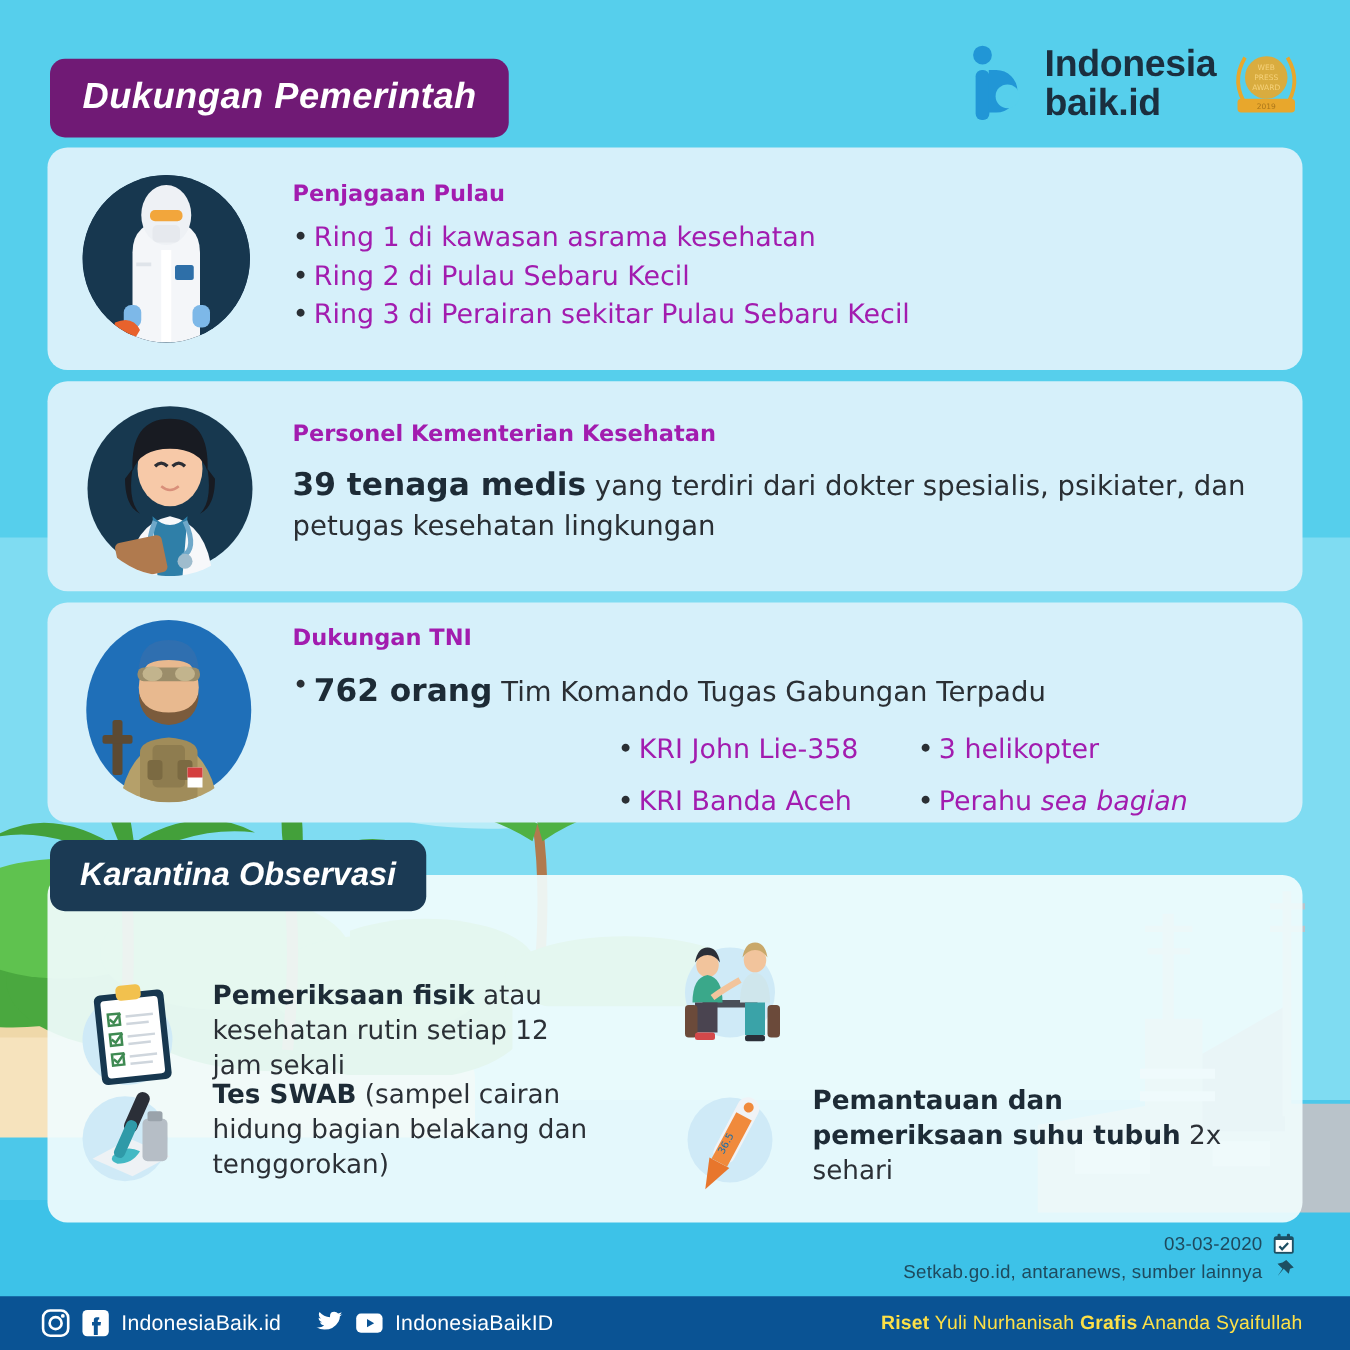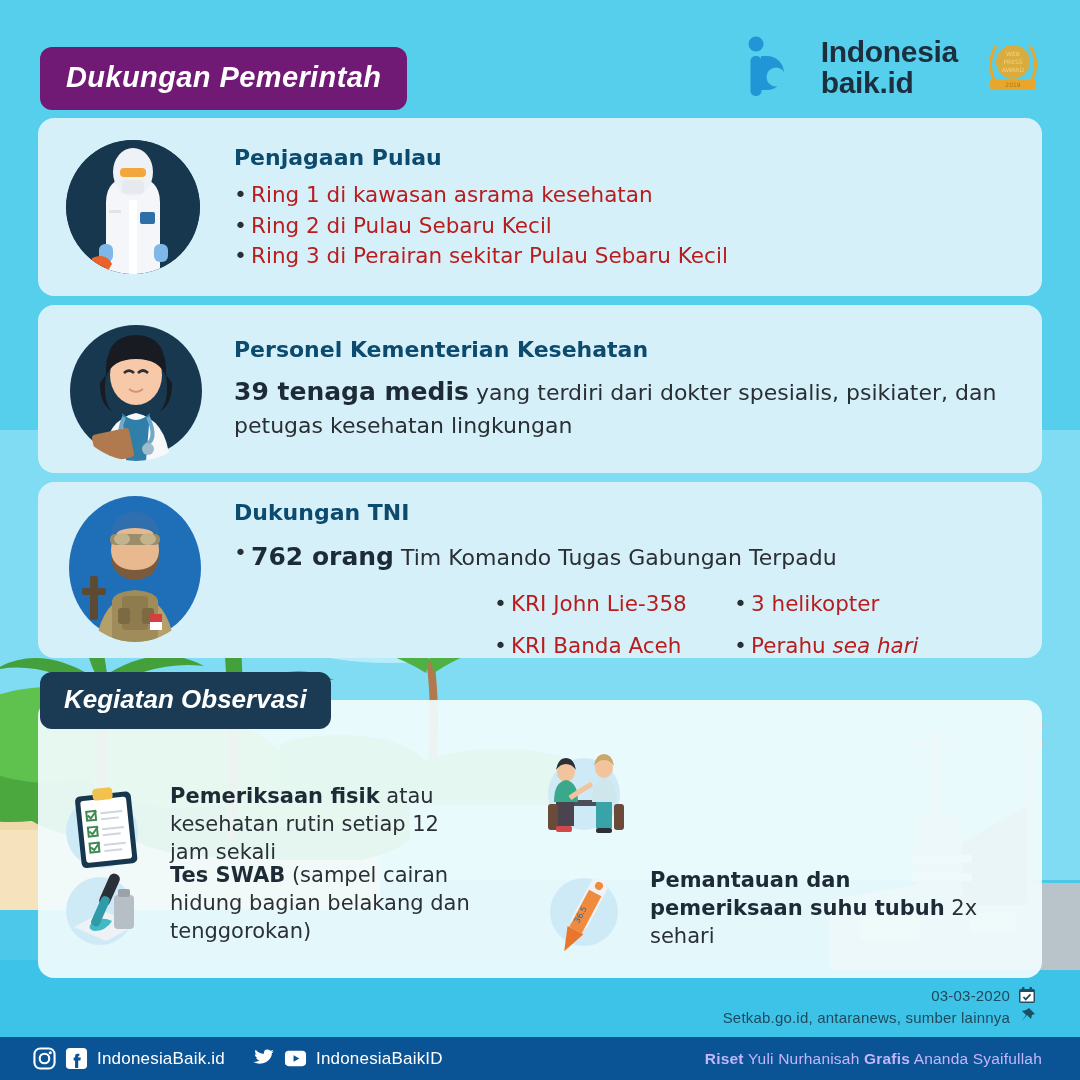"Indonesia" .logo-wrap { gap: 20px -> 5px }
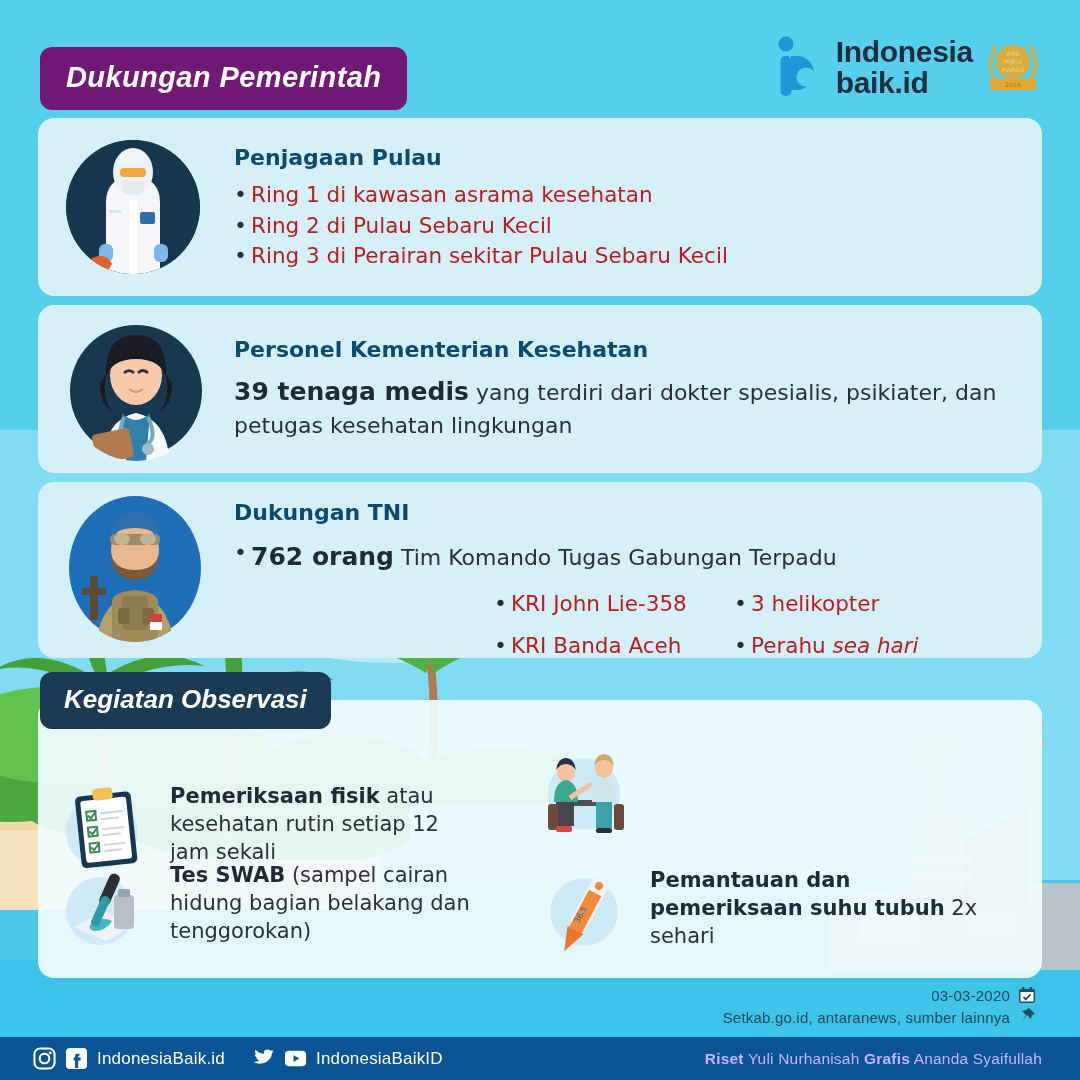"Penjagaan Pulau" .card-title { color: #0c4a6e -> #a21caf; font-size: 22px -> 18px }
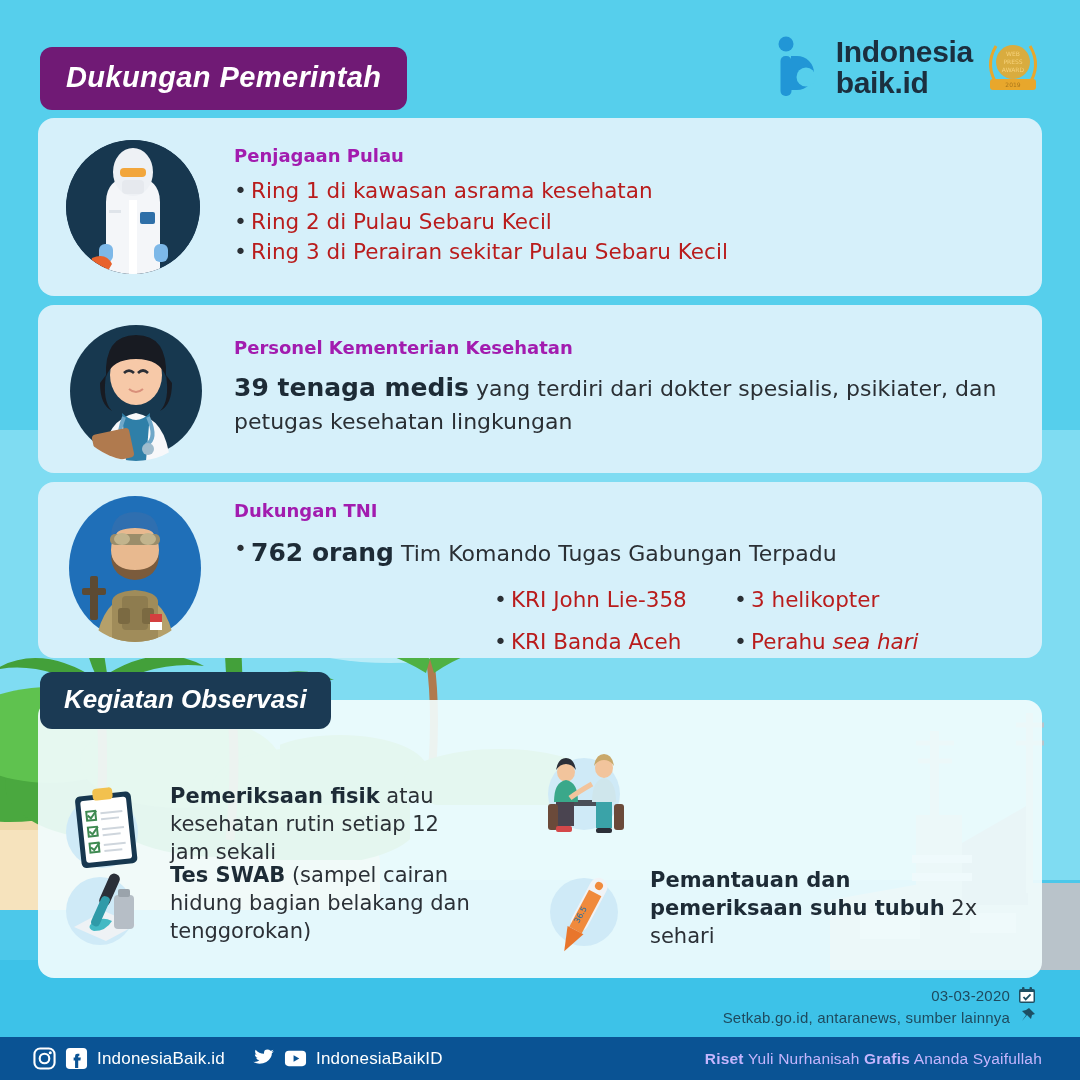"Ring 1 di kawasan asrama" .bullets li { color: #b91c1c -> #a21caf }
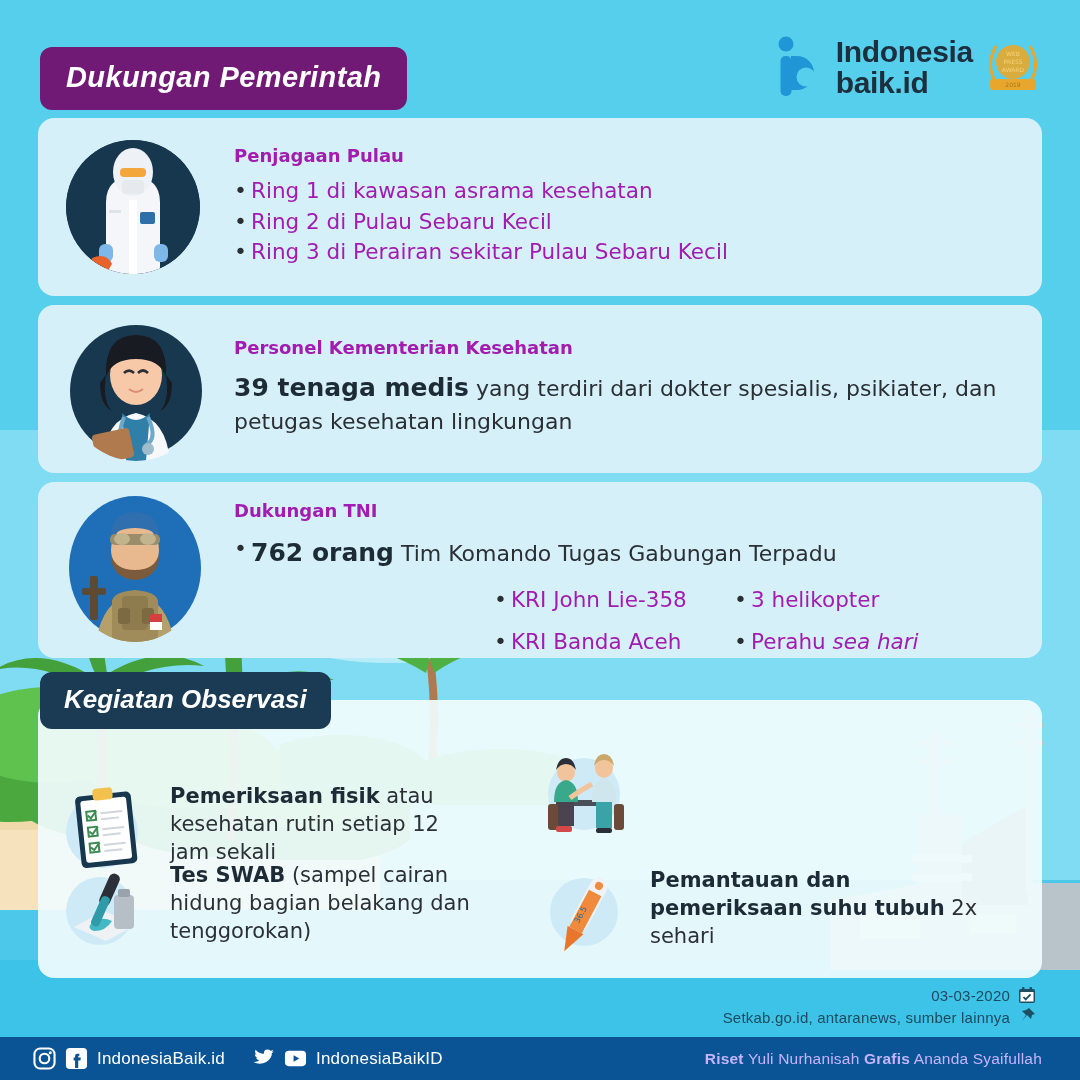"sea hari" i { text: hari -> bagian }
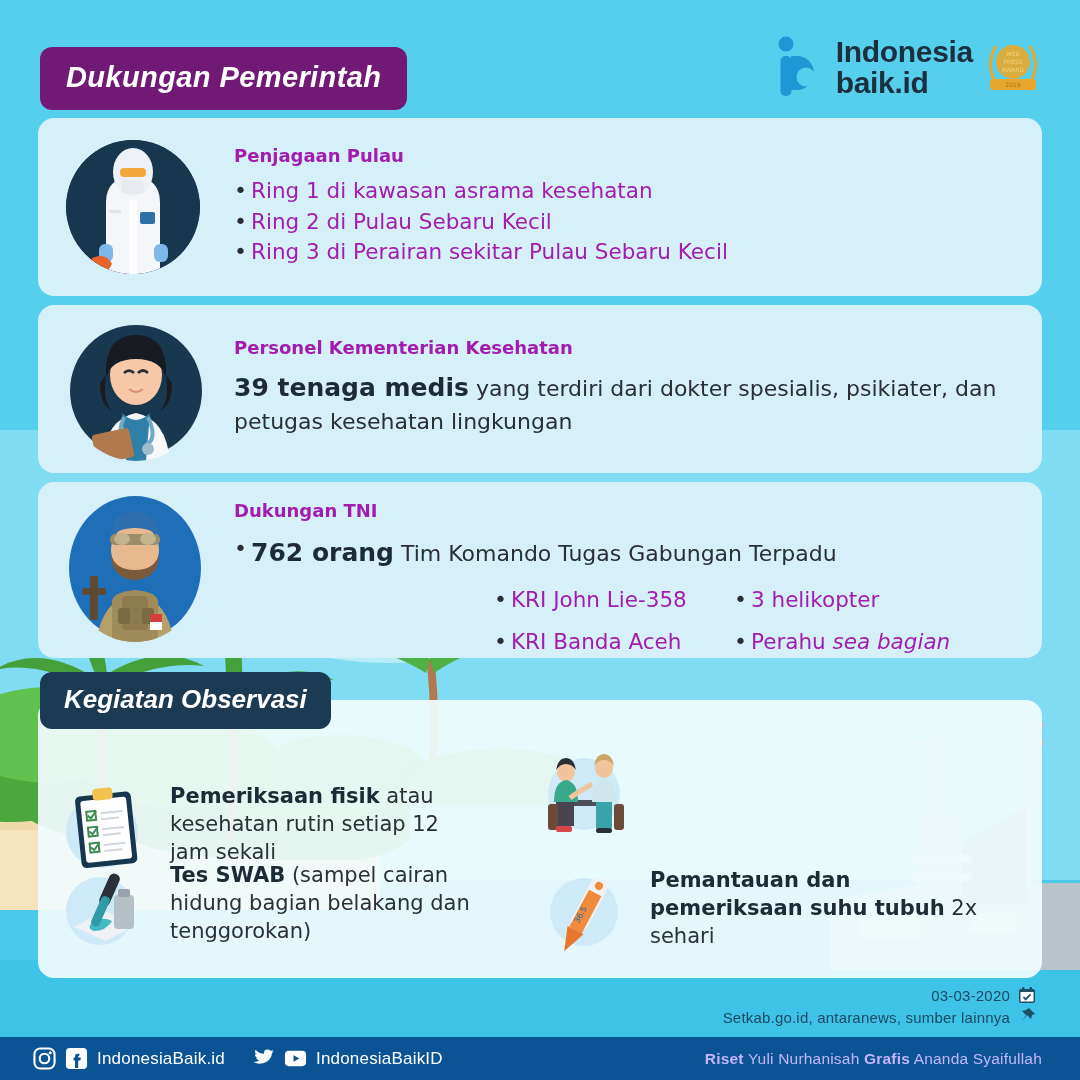"Kegiatan Observasi" div.obs-badge { text: Kegiatan -> Karantina }
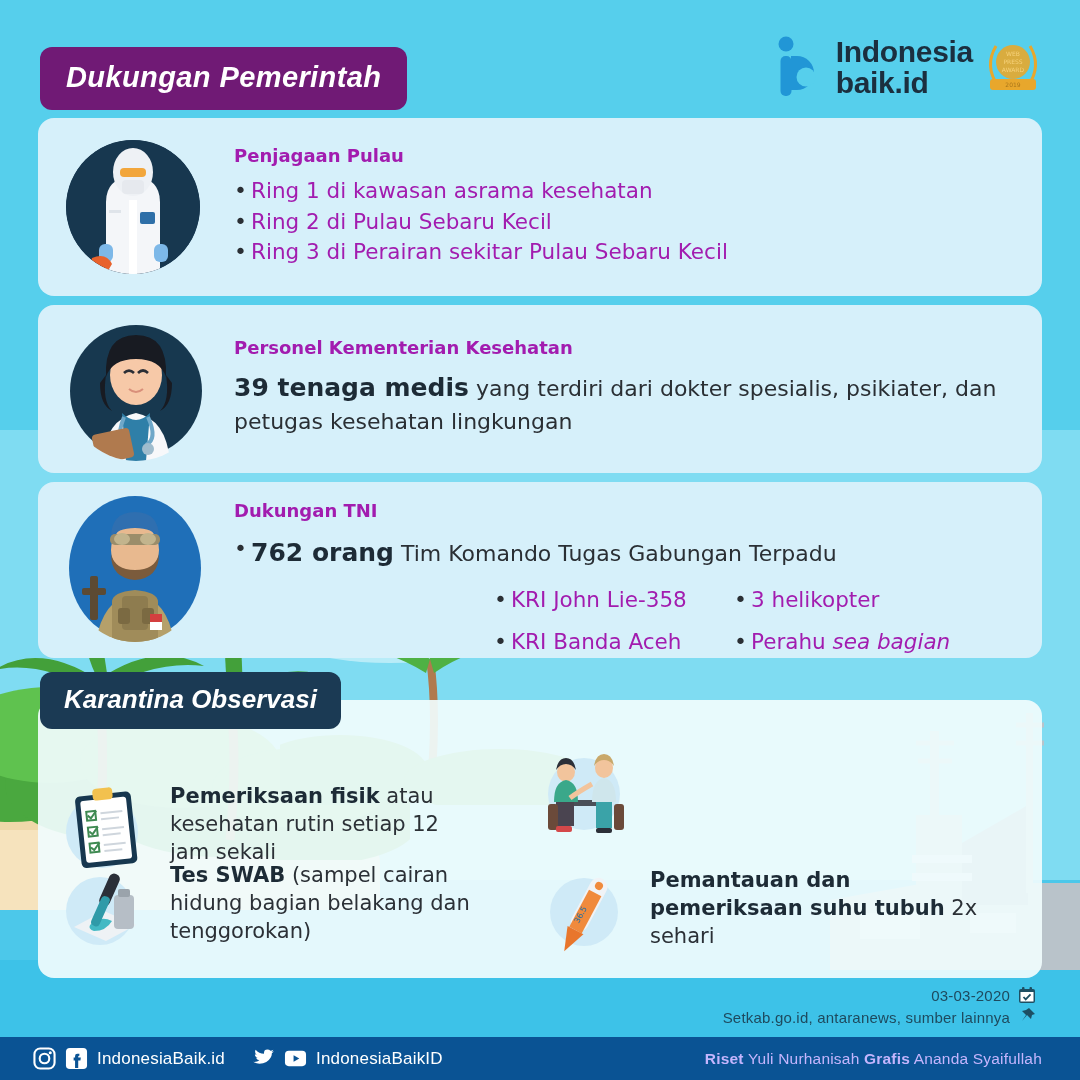"Riset Yuli Nurhanisah Grafis Ananda" .f-right { color: #c4b5fd -> #fde047 }
